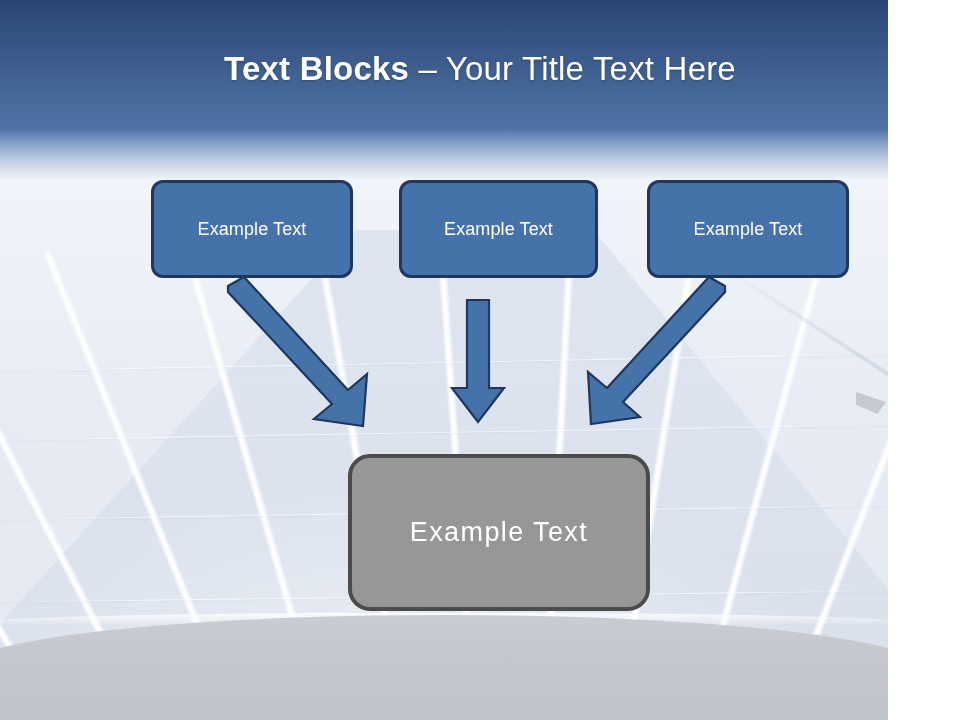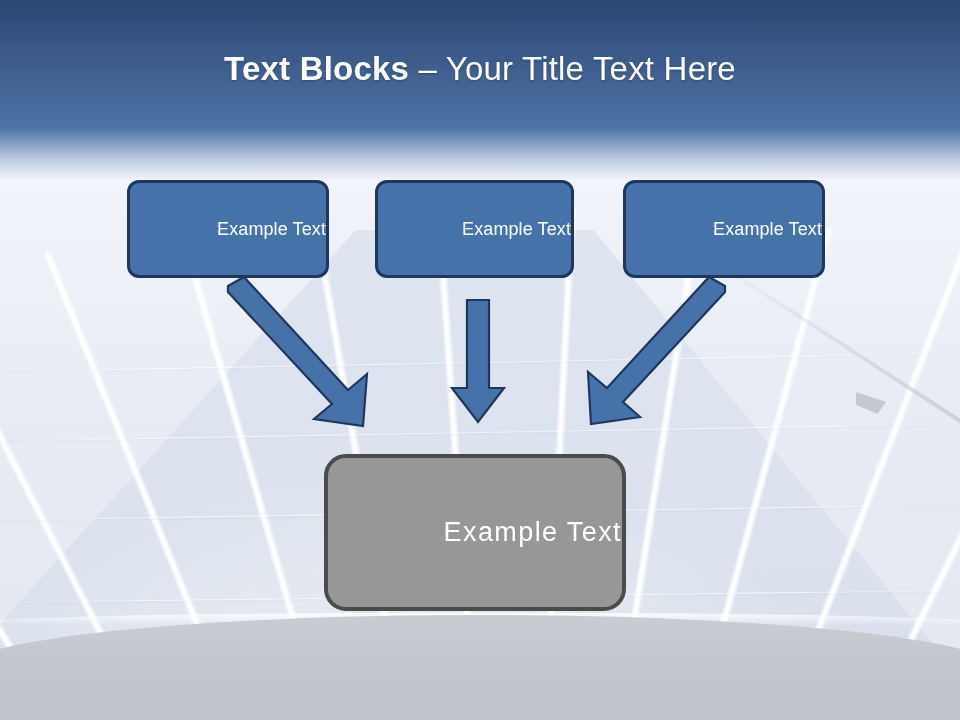"Text Blocks – Your Title" #slide { width: 960px -> 888px }
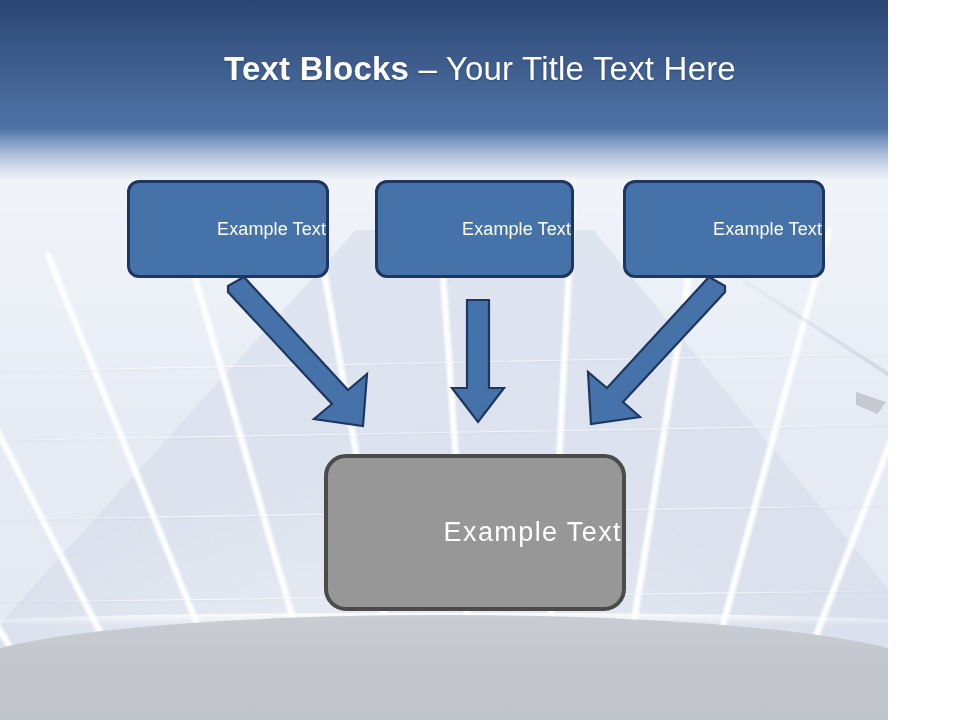"Example Text" .node { justify-content: flex-end -> center; margin-left: none -> 24px }
